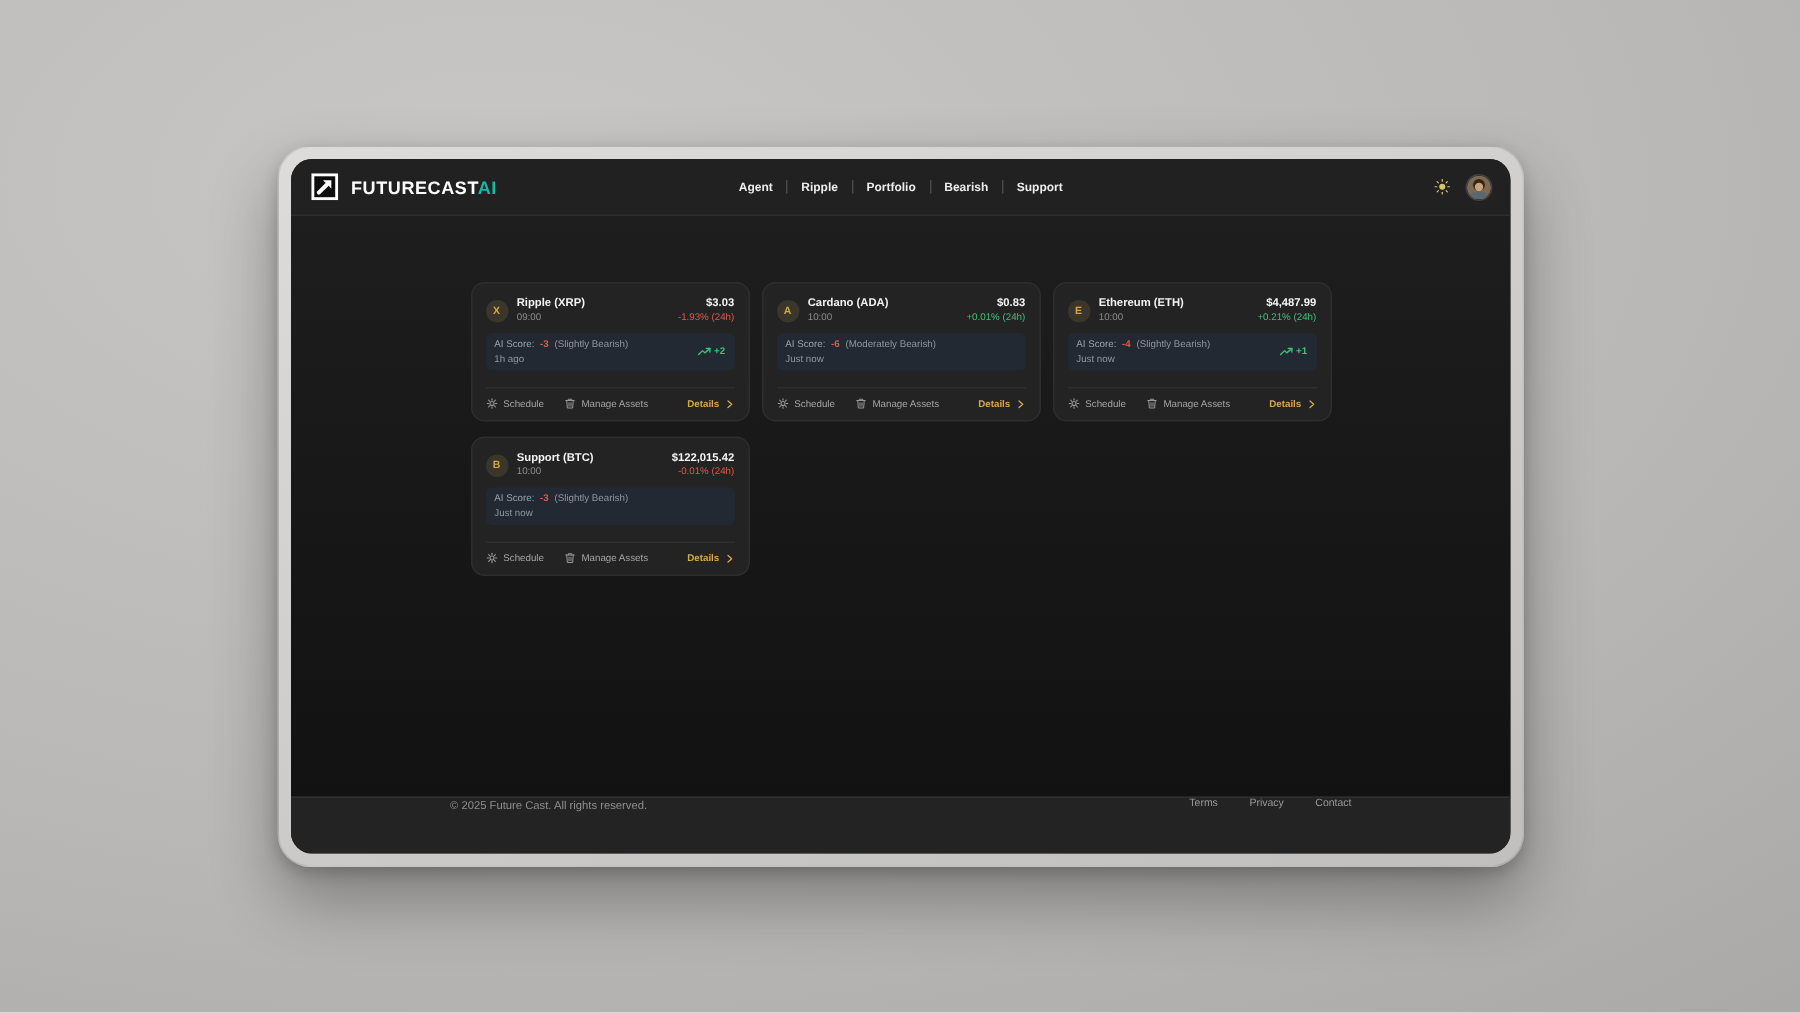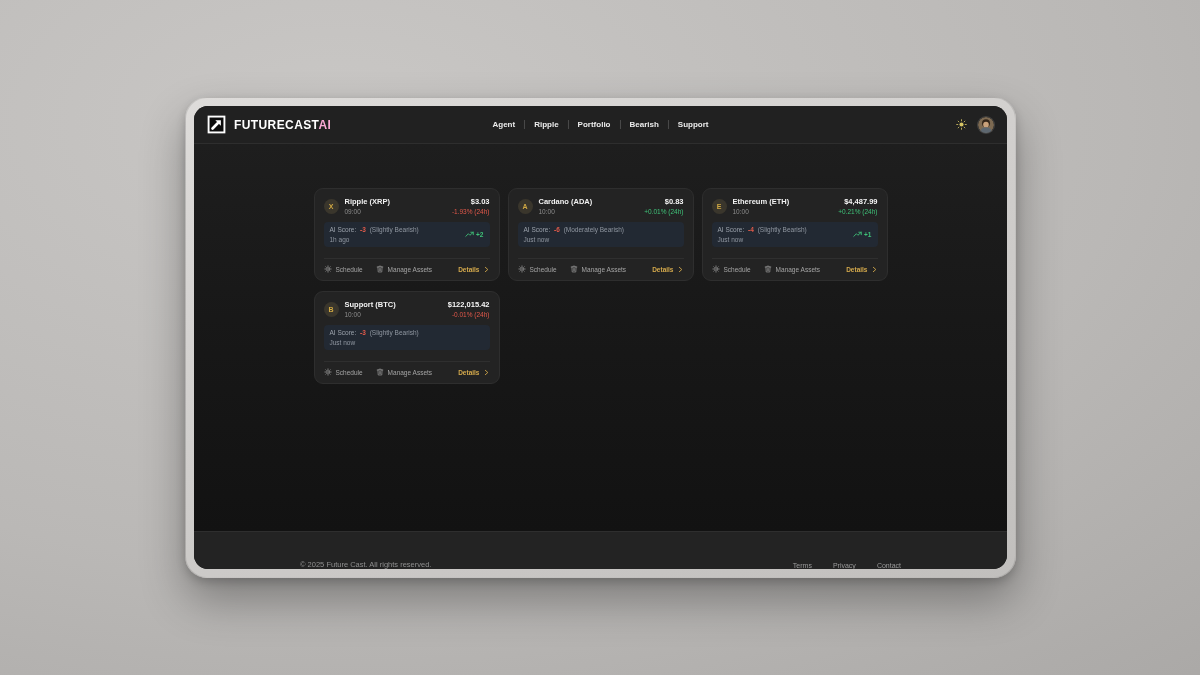"AI" .brand .accent { color: #f9a8d4 -> #14b8a6 }
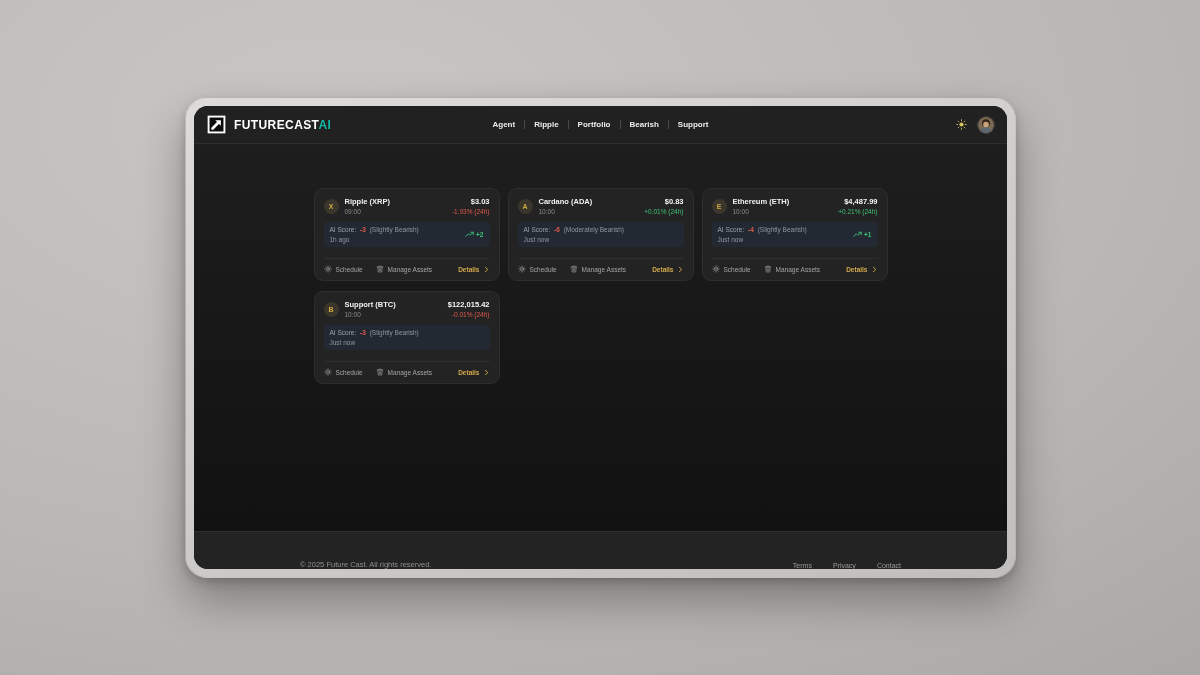"Ripple (XRP)" .card-top { align-items: center -> flex-end }
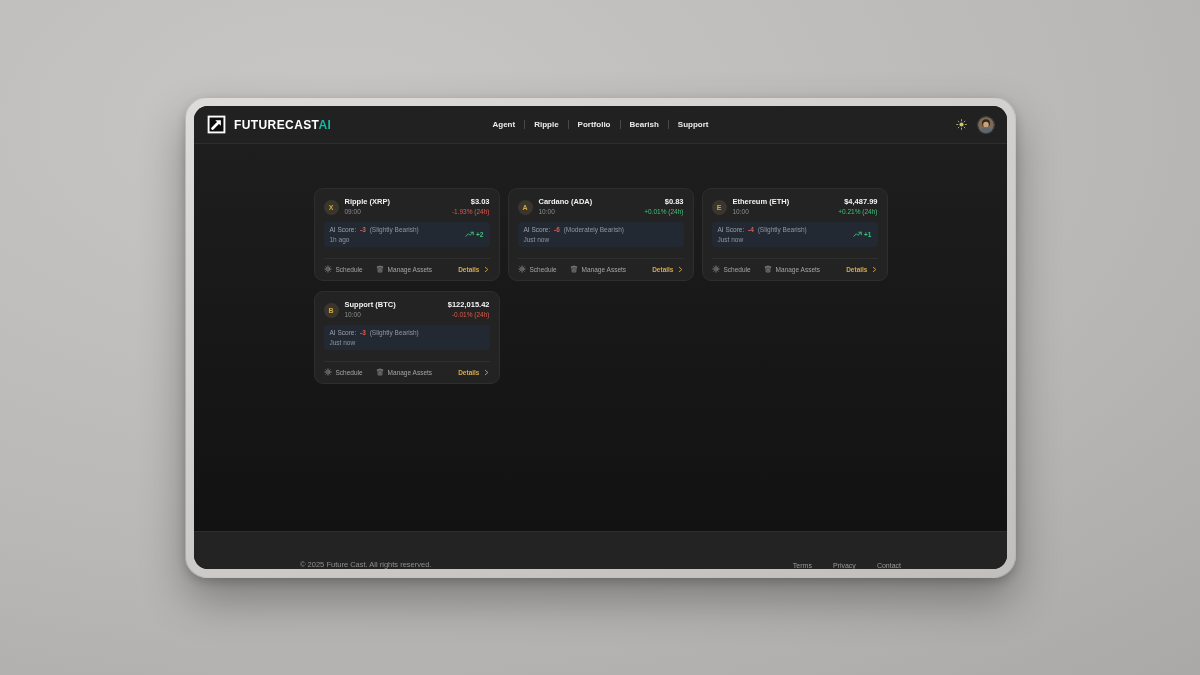"© 2025 Future Cast. All" .app-footer { align-items: flex-end -> flex-start }
